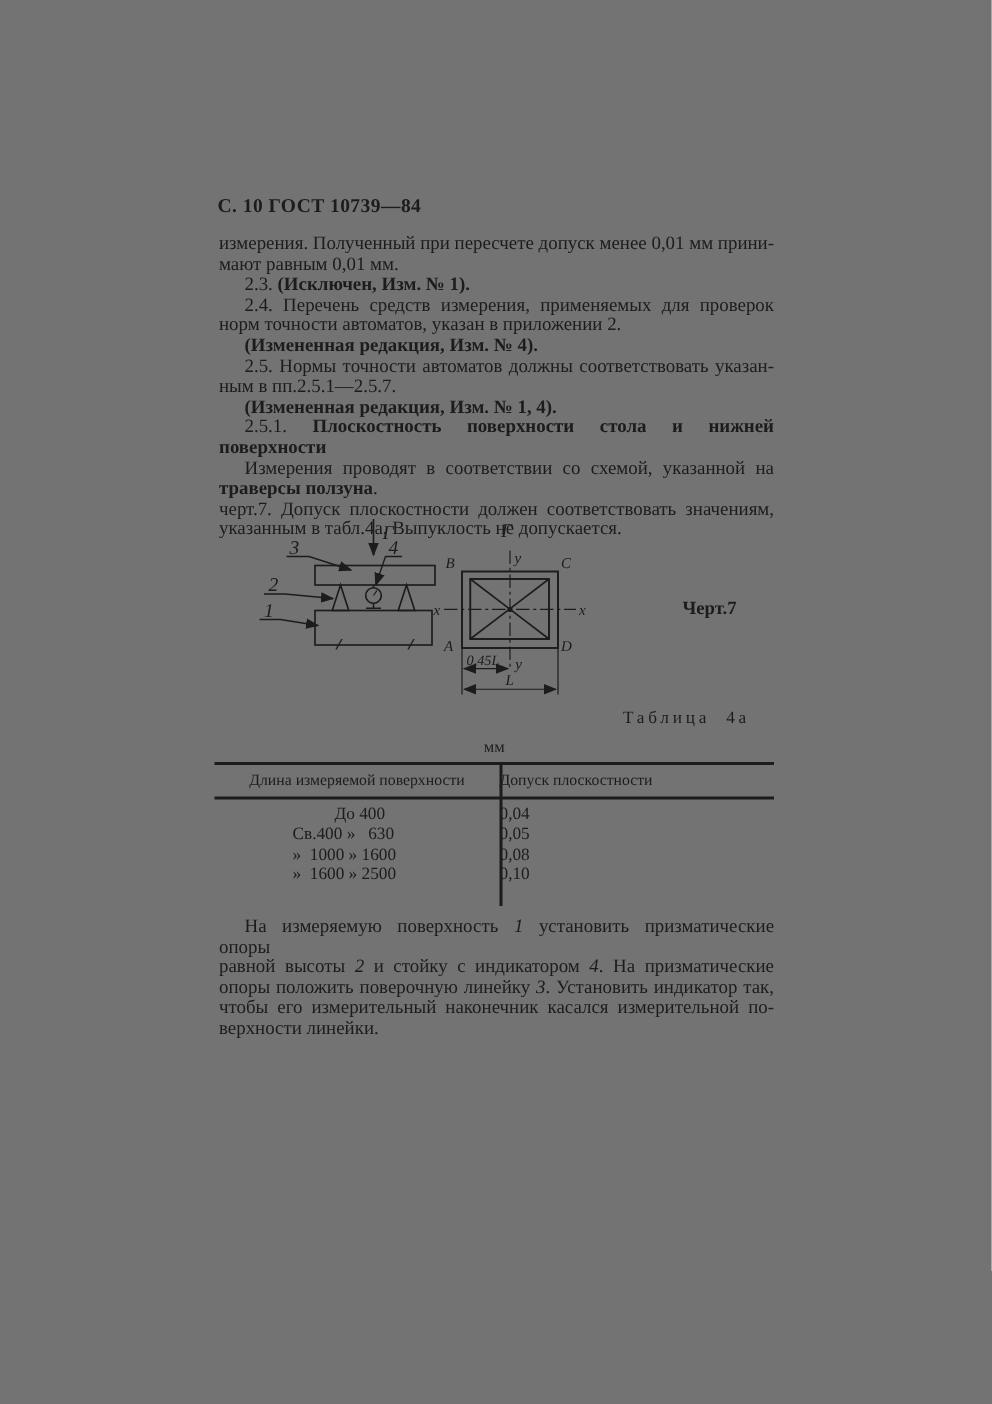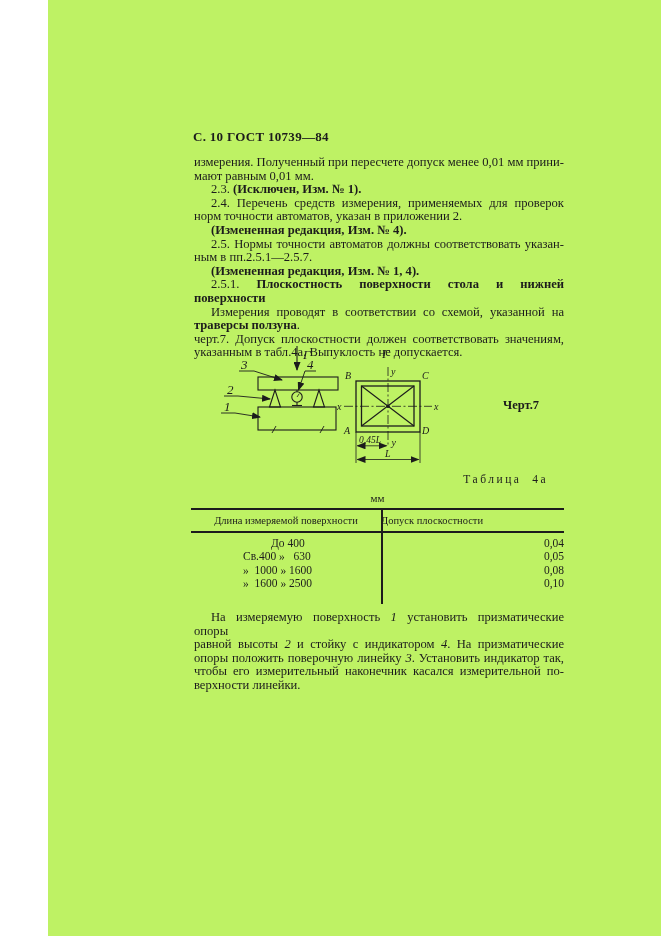"С. 10 ГОСТ 10739—84" .page { background: #bef264 -> #737373; margin-left: 48px -> none }
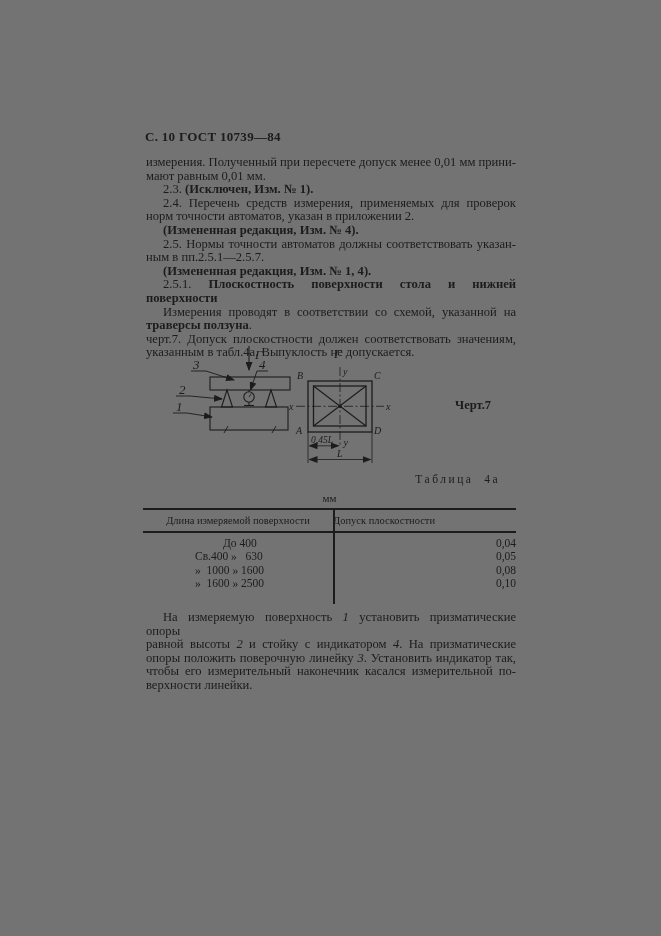"0,04" .trow .c2 { text-align: right -> left }
